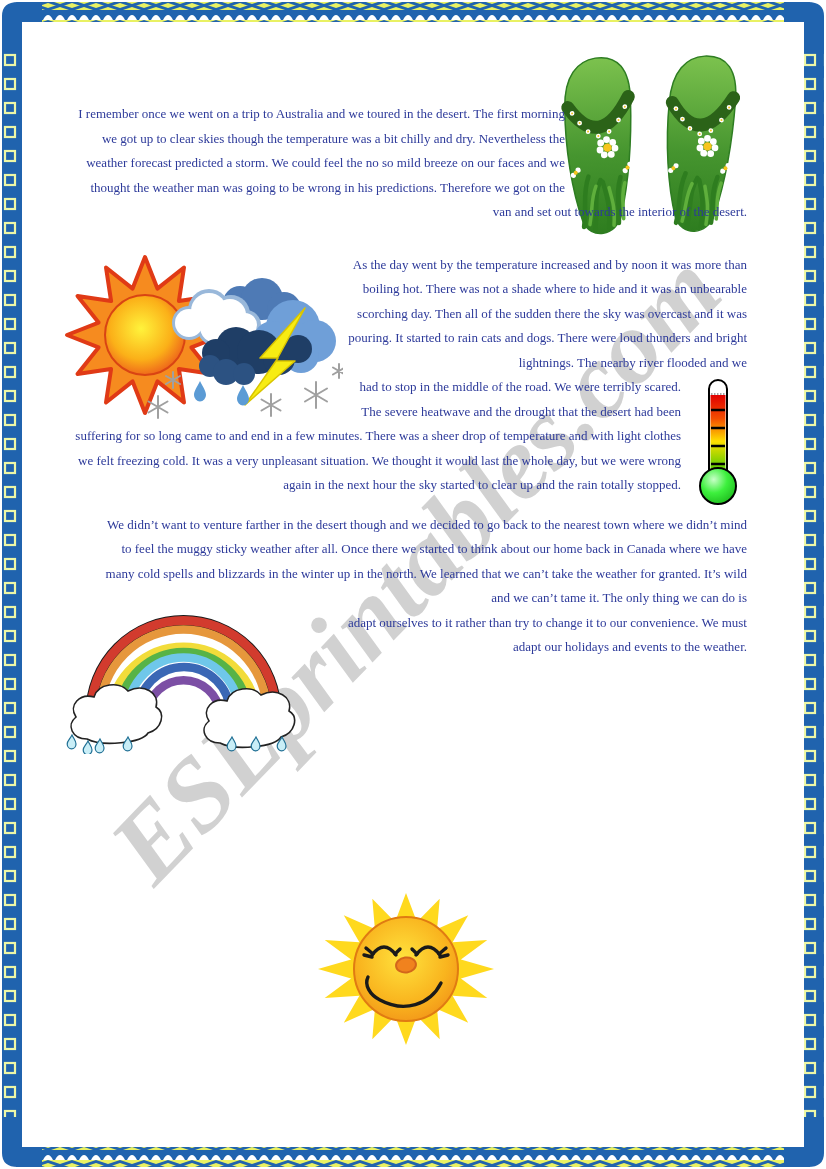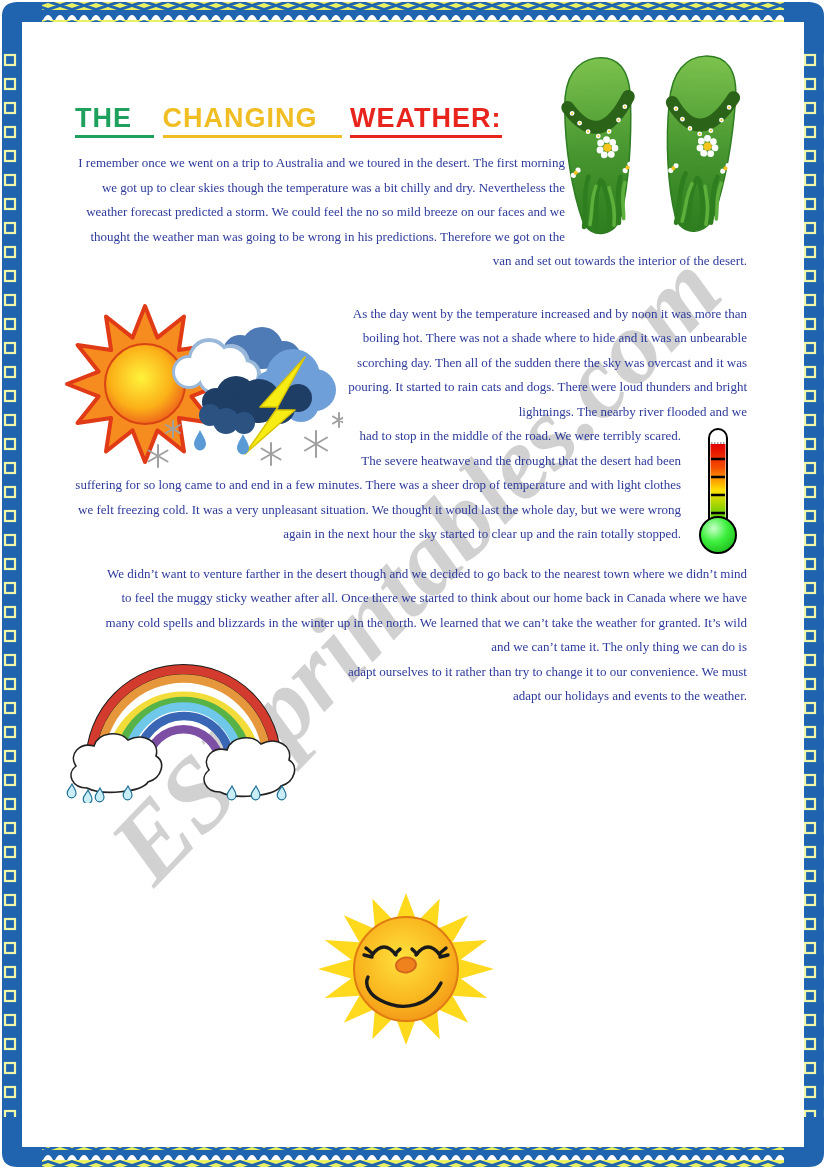"THE CHANGING WEATHER:" div.title { html: <div> <span>THE</span> <span>CHANGING</span> <span>WEATHER:</span> </div> -> none }
